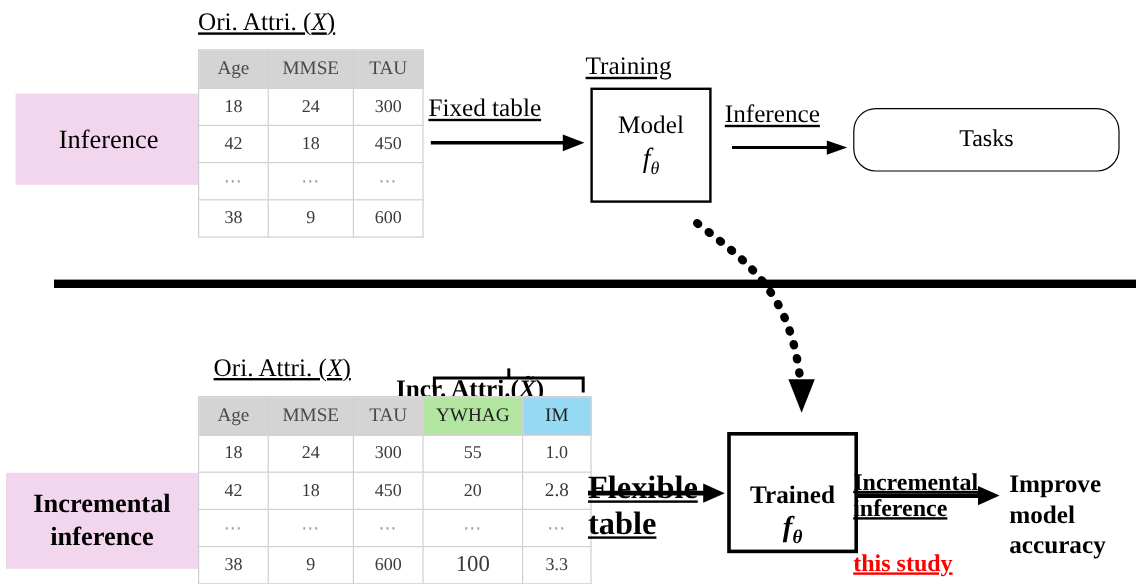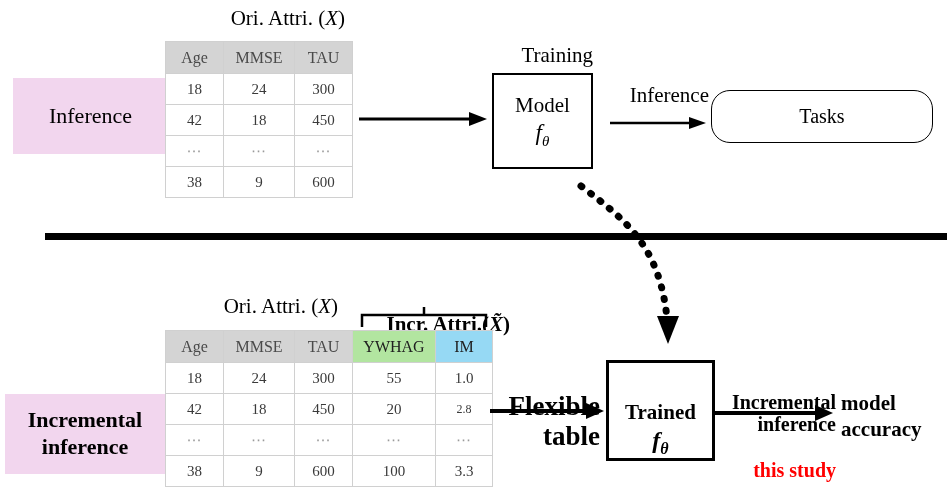"Ori. Attri. (X)" .ctr { text-align: right -> left; text-decoration: none -> underline }
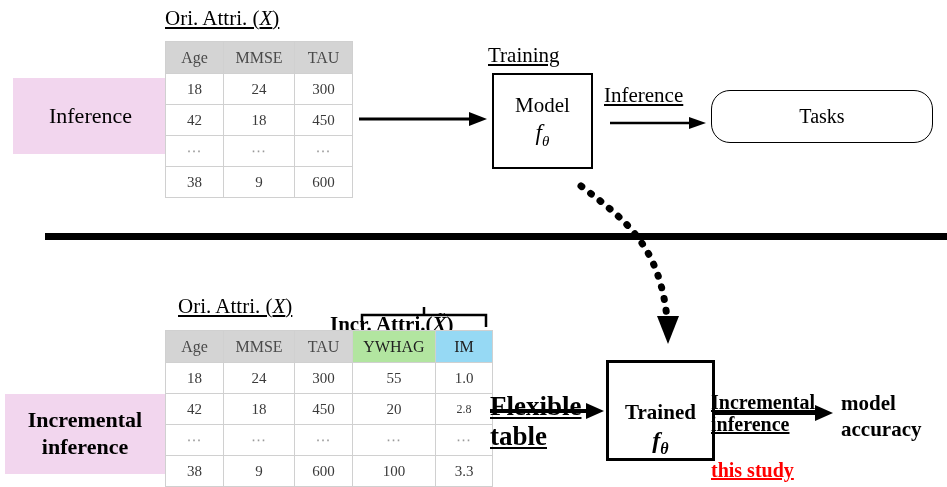"Fixed table" div.abs { html: none -> <div>Fixed table</div> }
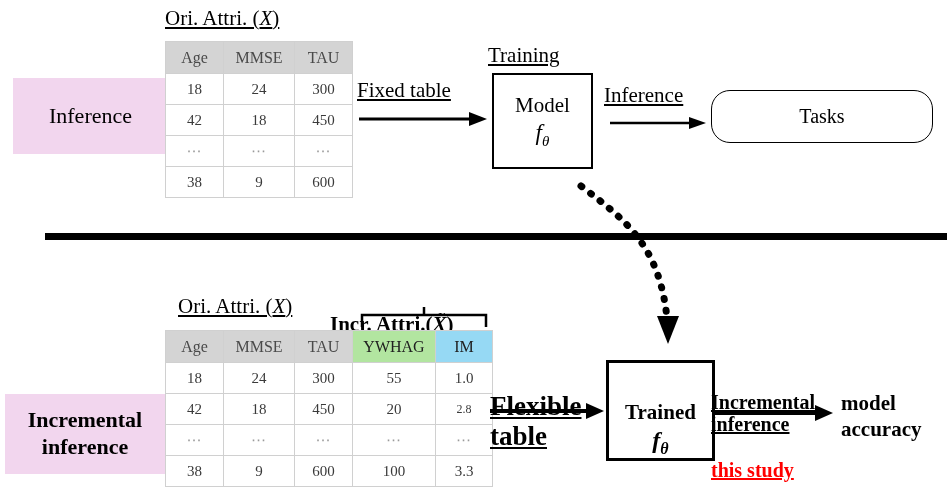"2.8" td { font-size: 12px -> 16px }
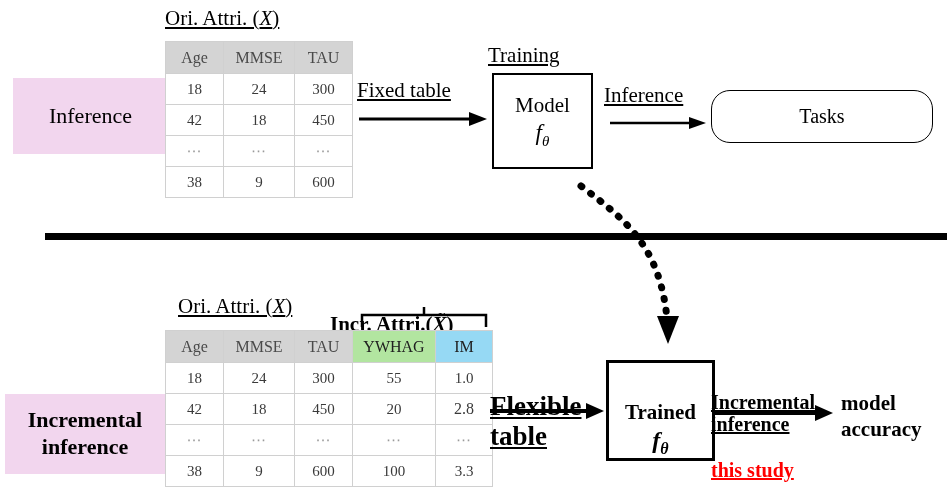"Improve" div { html: none -> <div>Improve</div> }
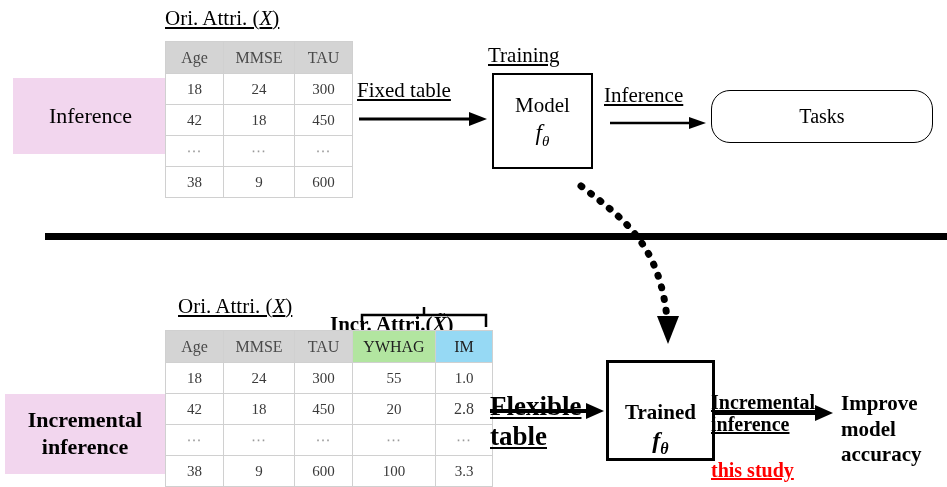"100" td { font-size: 15px -> 19px }
